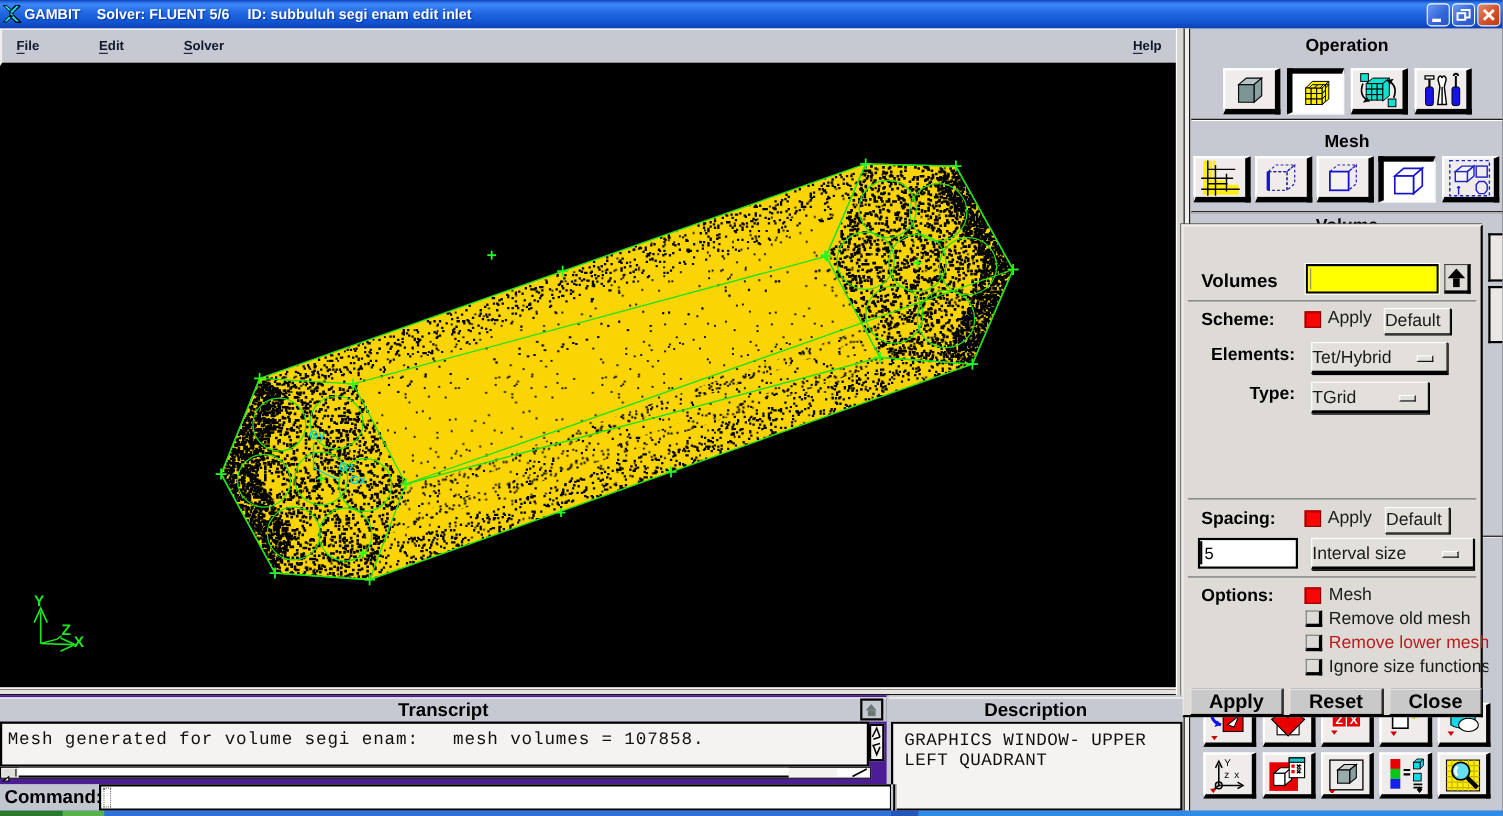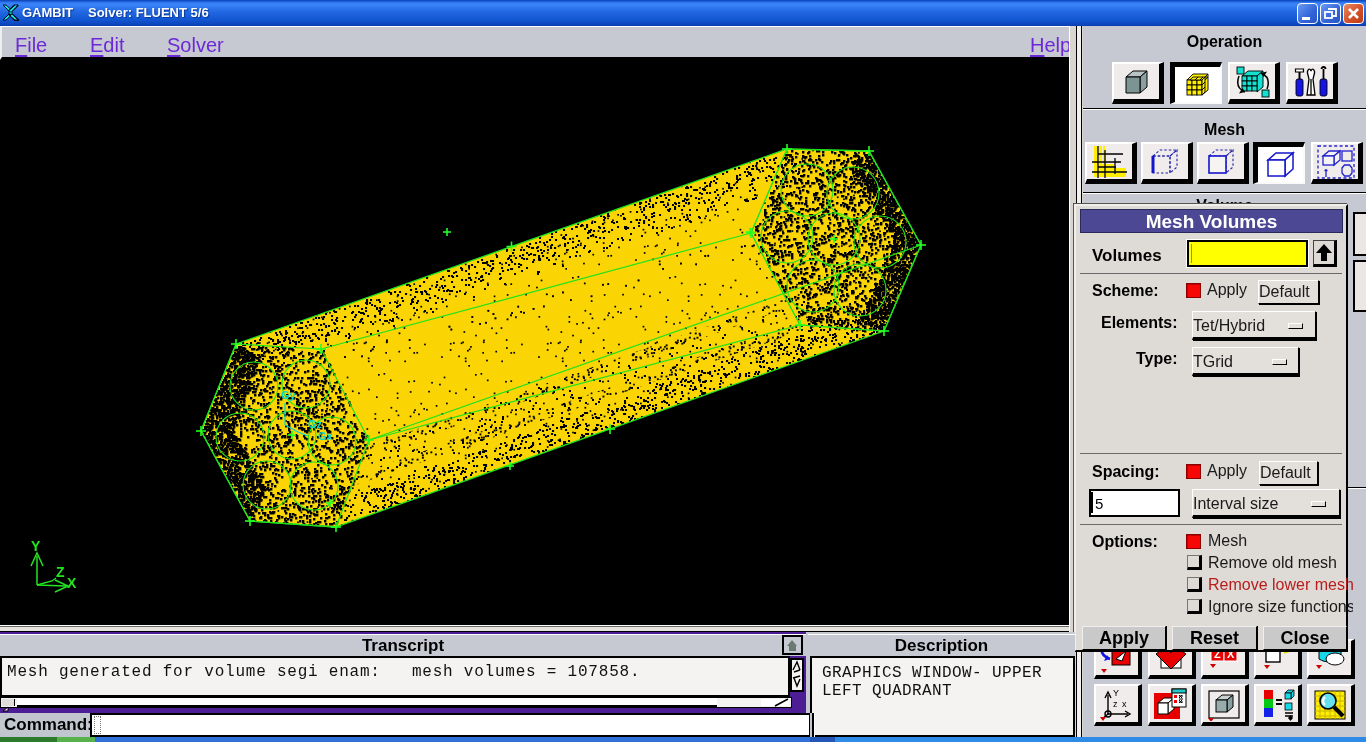"ID: subbuluh segi enam edit" span.txt { html: none -> <span>ID: subbuluh segi enam edit inlet</span> }
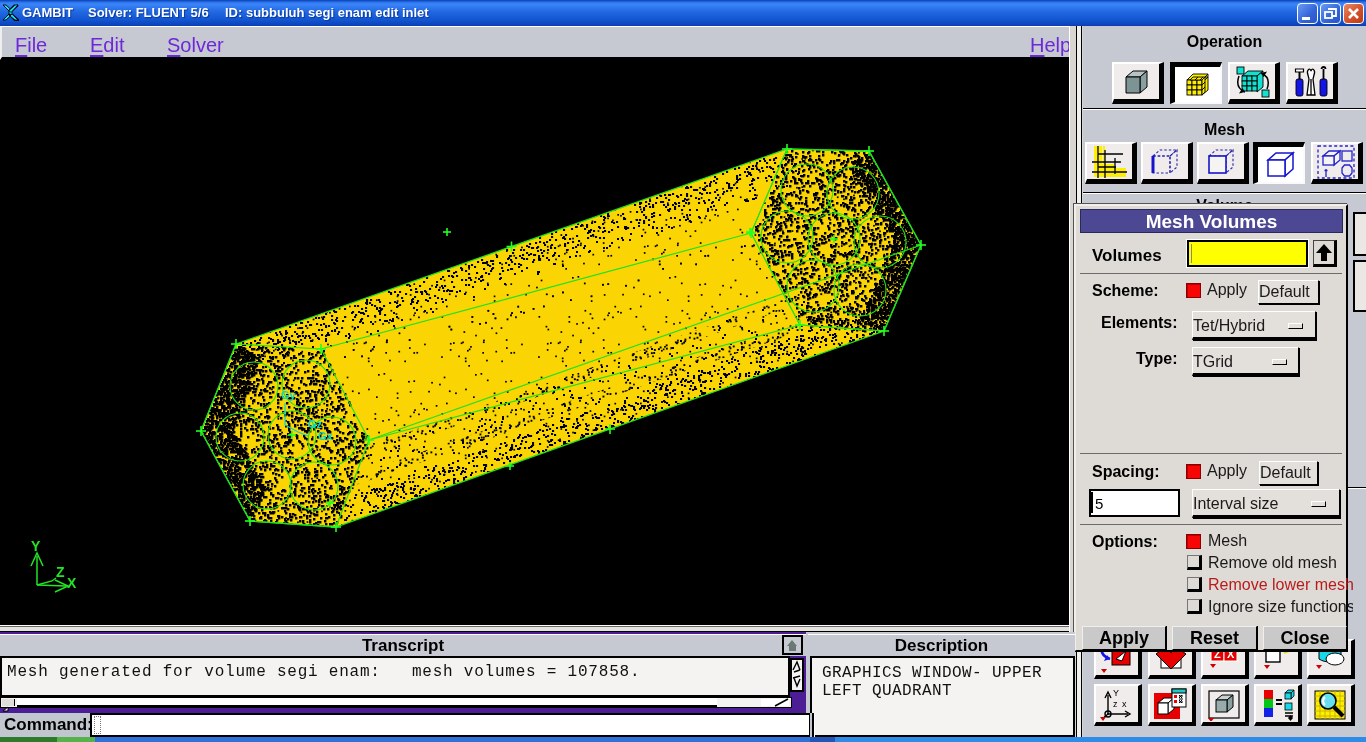"File" .mitem { color: #6d28d9 -> #0f172a; font-size: 20px -> 12px; font-weight: normal -> bold }
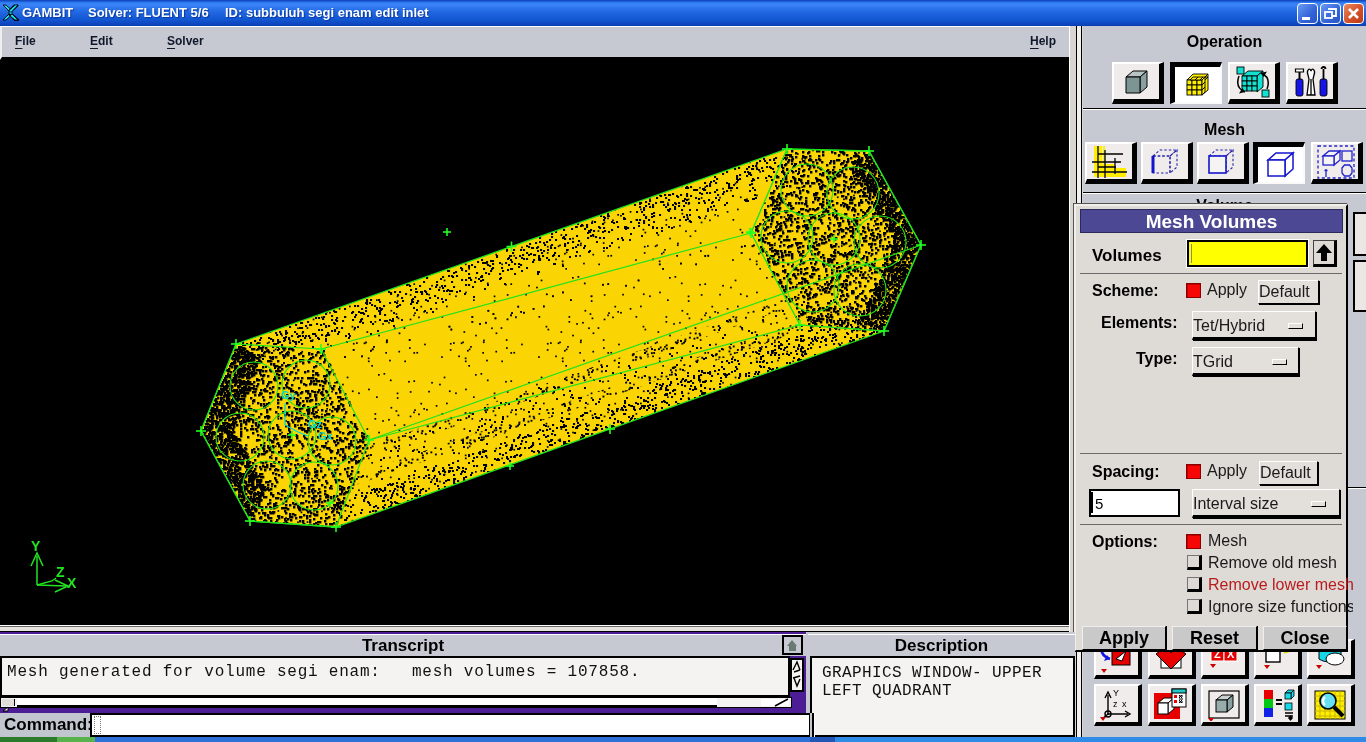"Mesh Volumes" div { html: <div>Mesh Volumes</div> -> none }
